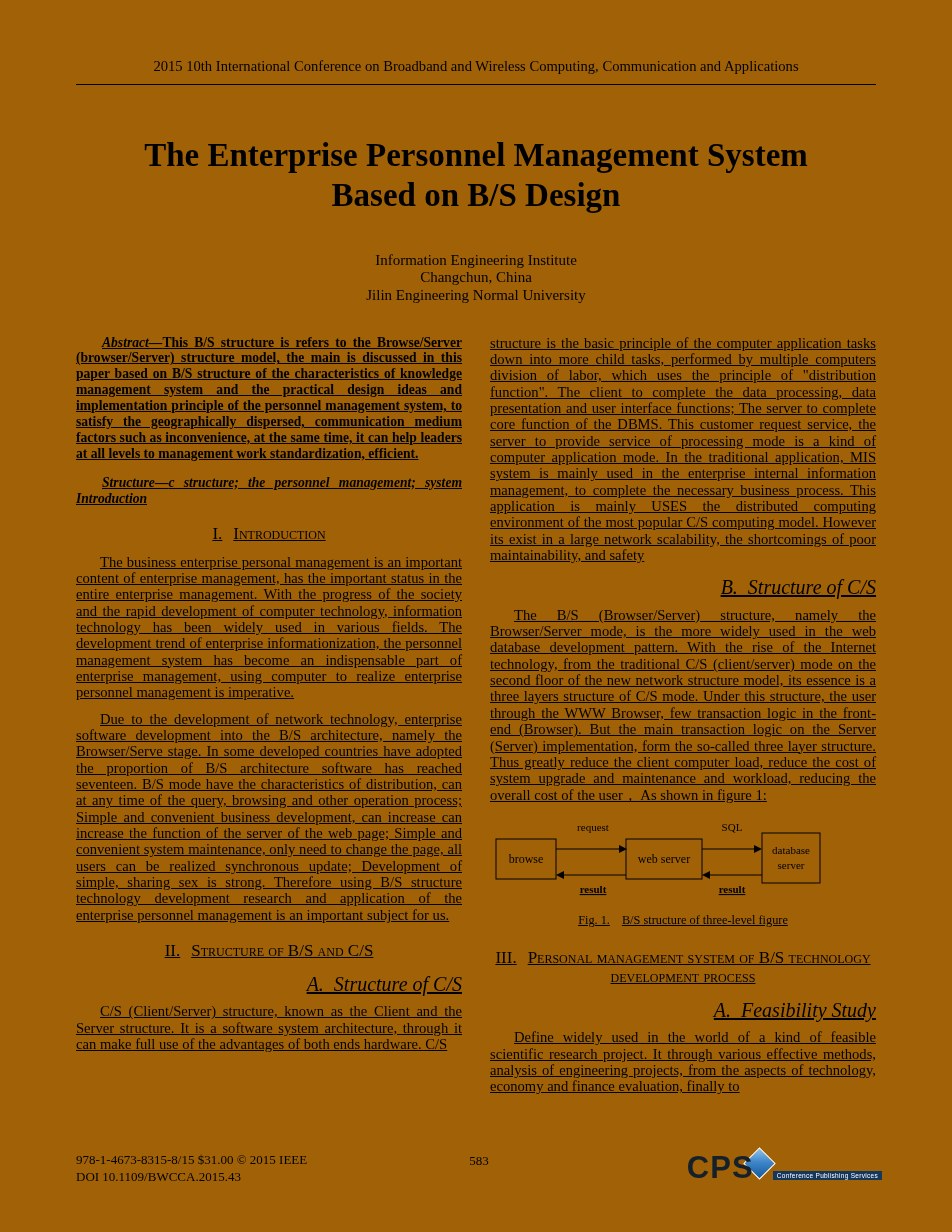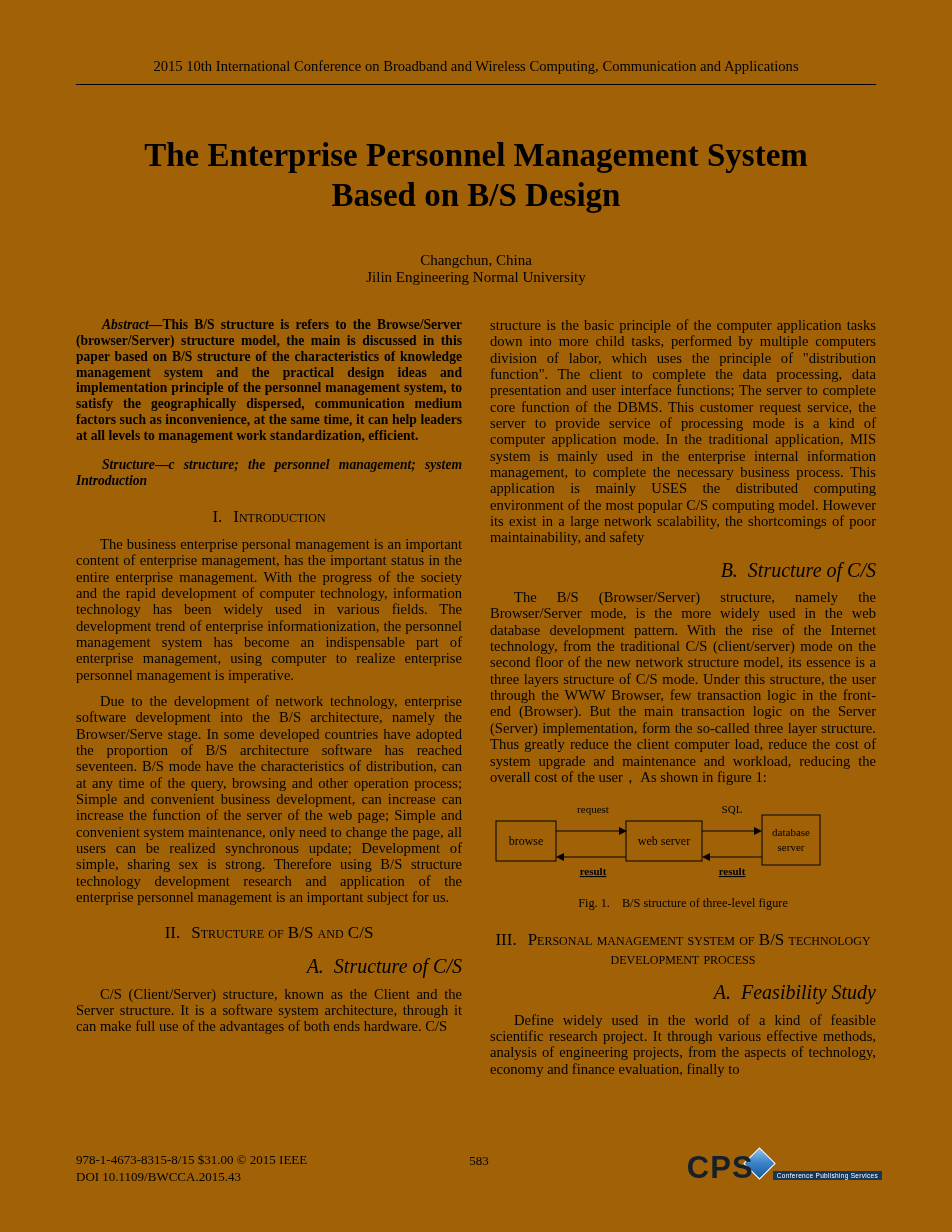"Information Engineering Institute" div.affil { html: none -> <div>Information Engineering Institute</div> }
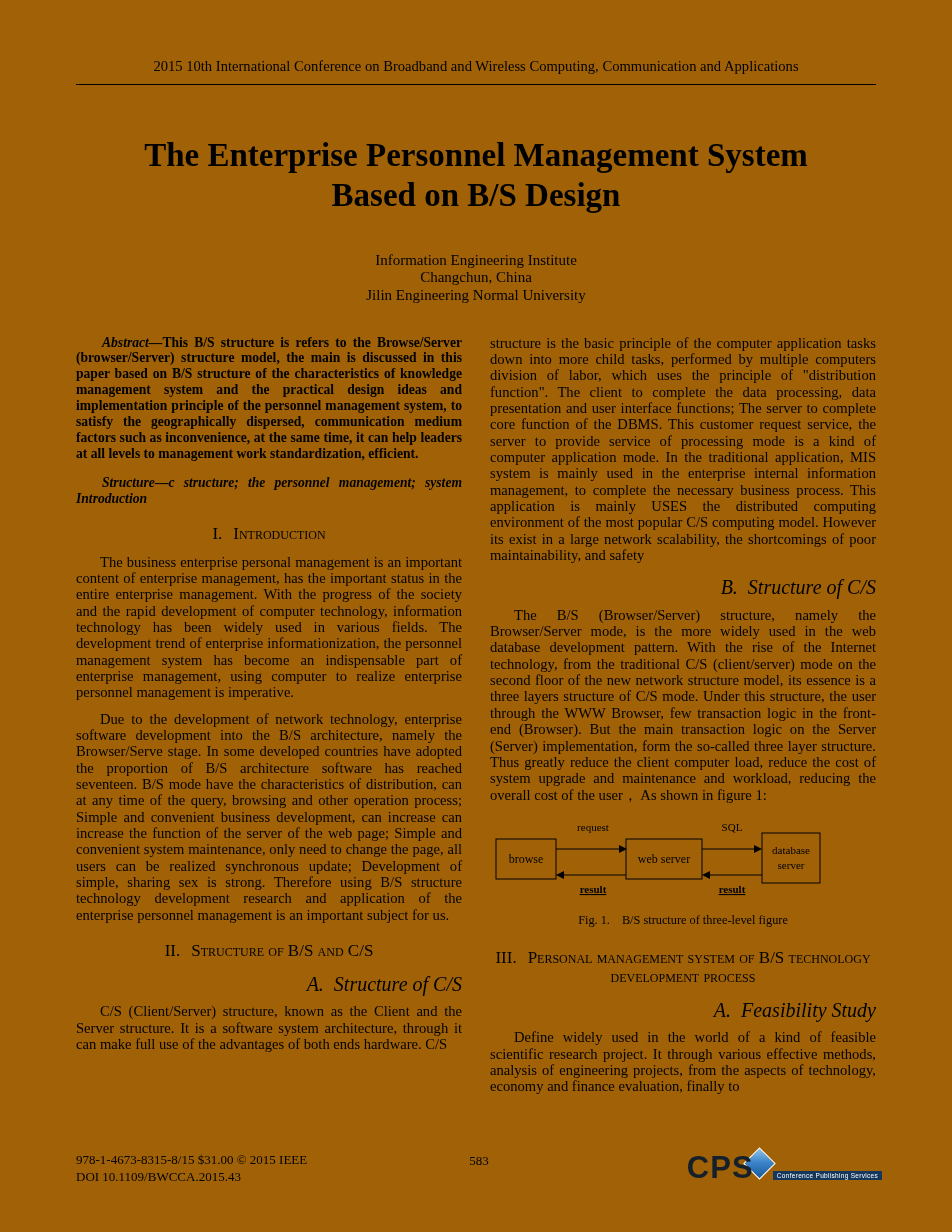"Abstract—This B/S structure is refers" .columns { text-decoration: none -> underline }
